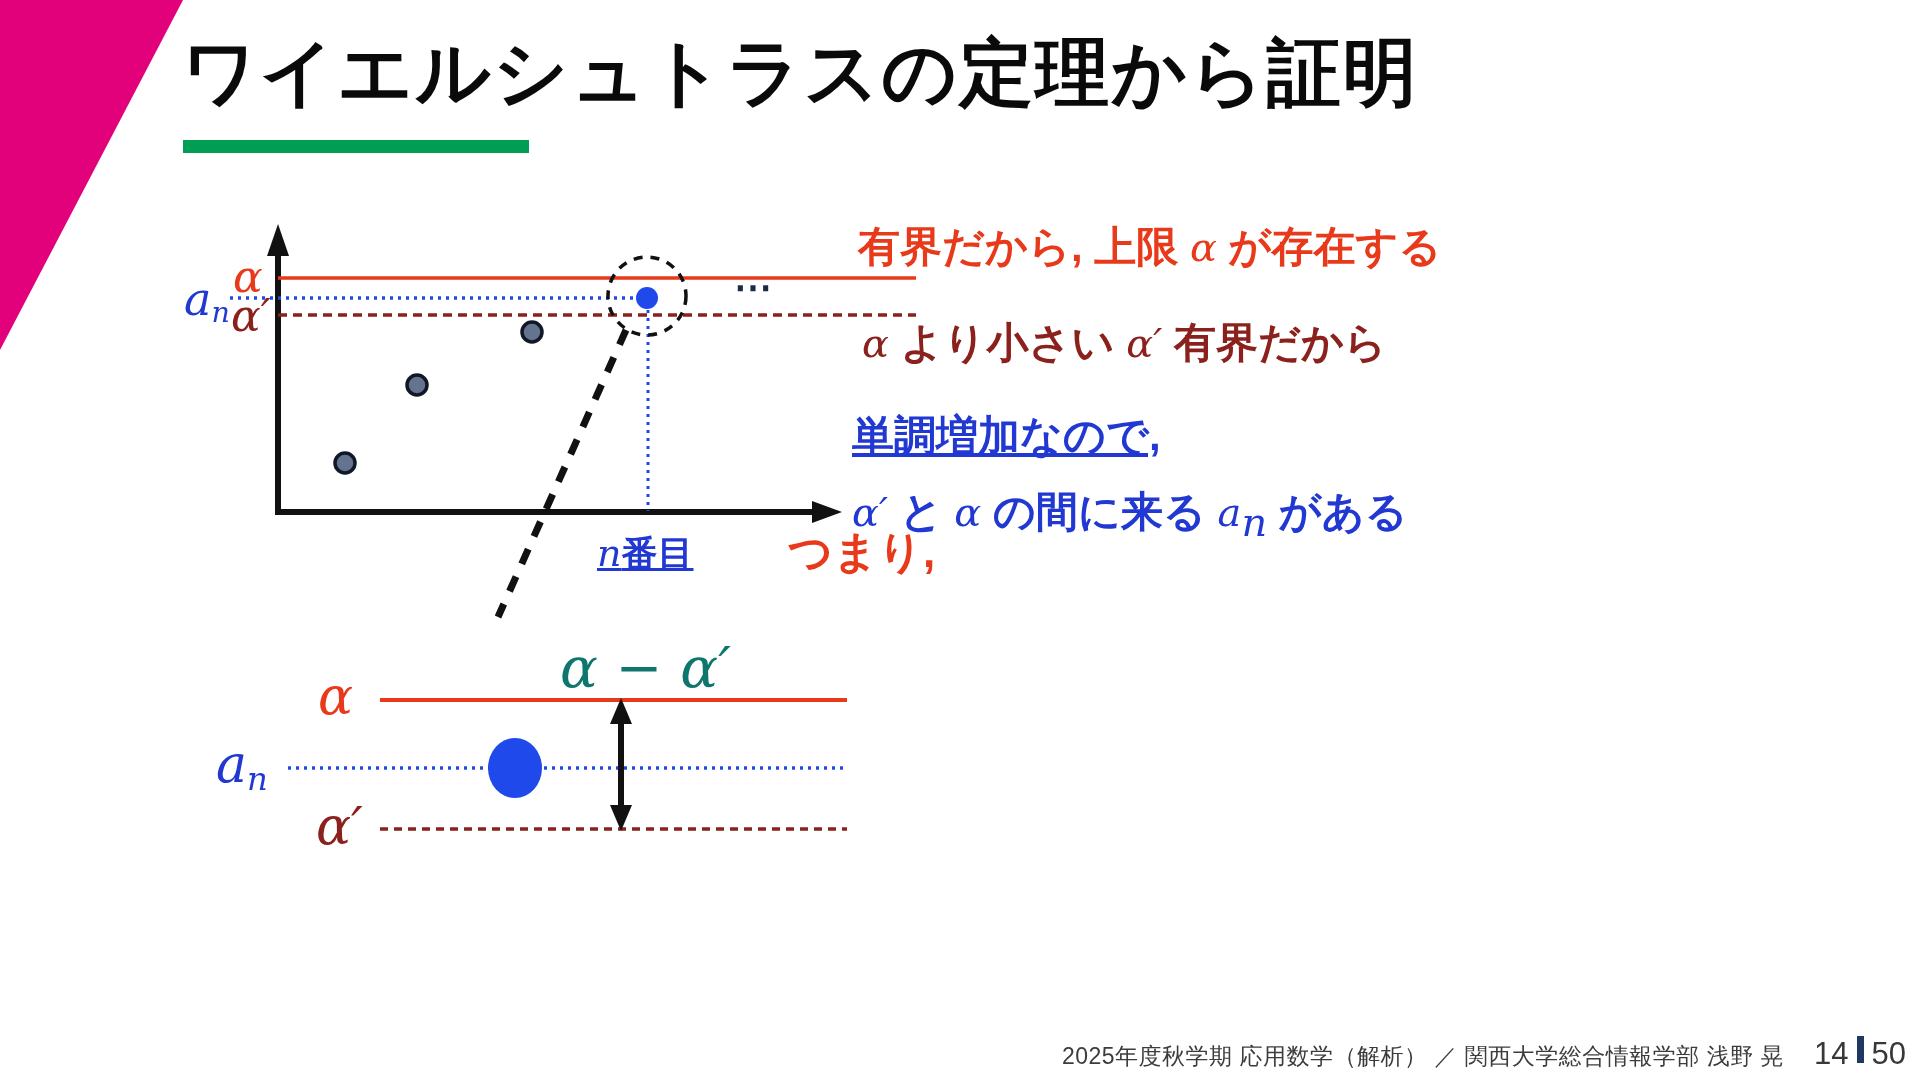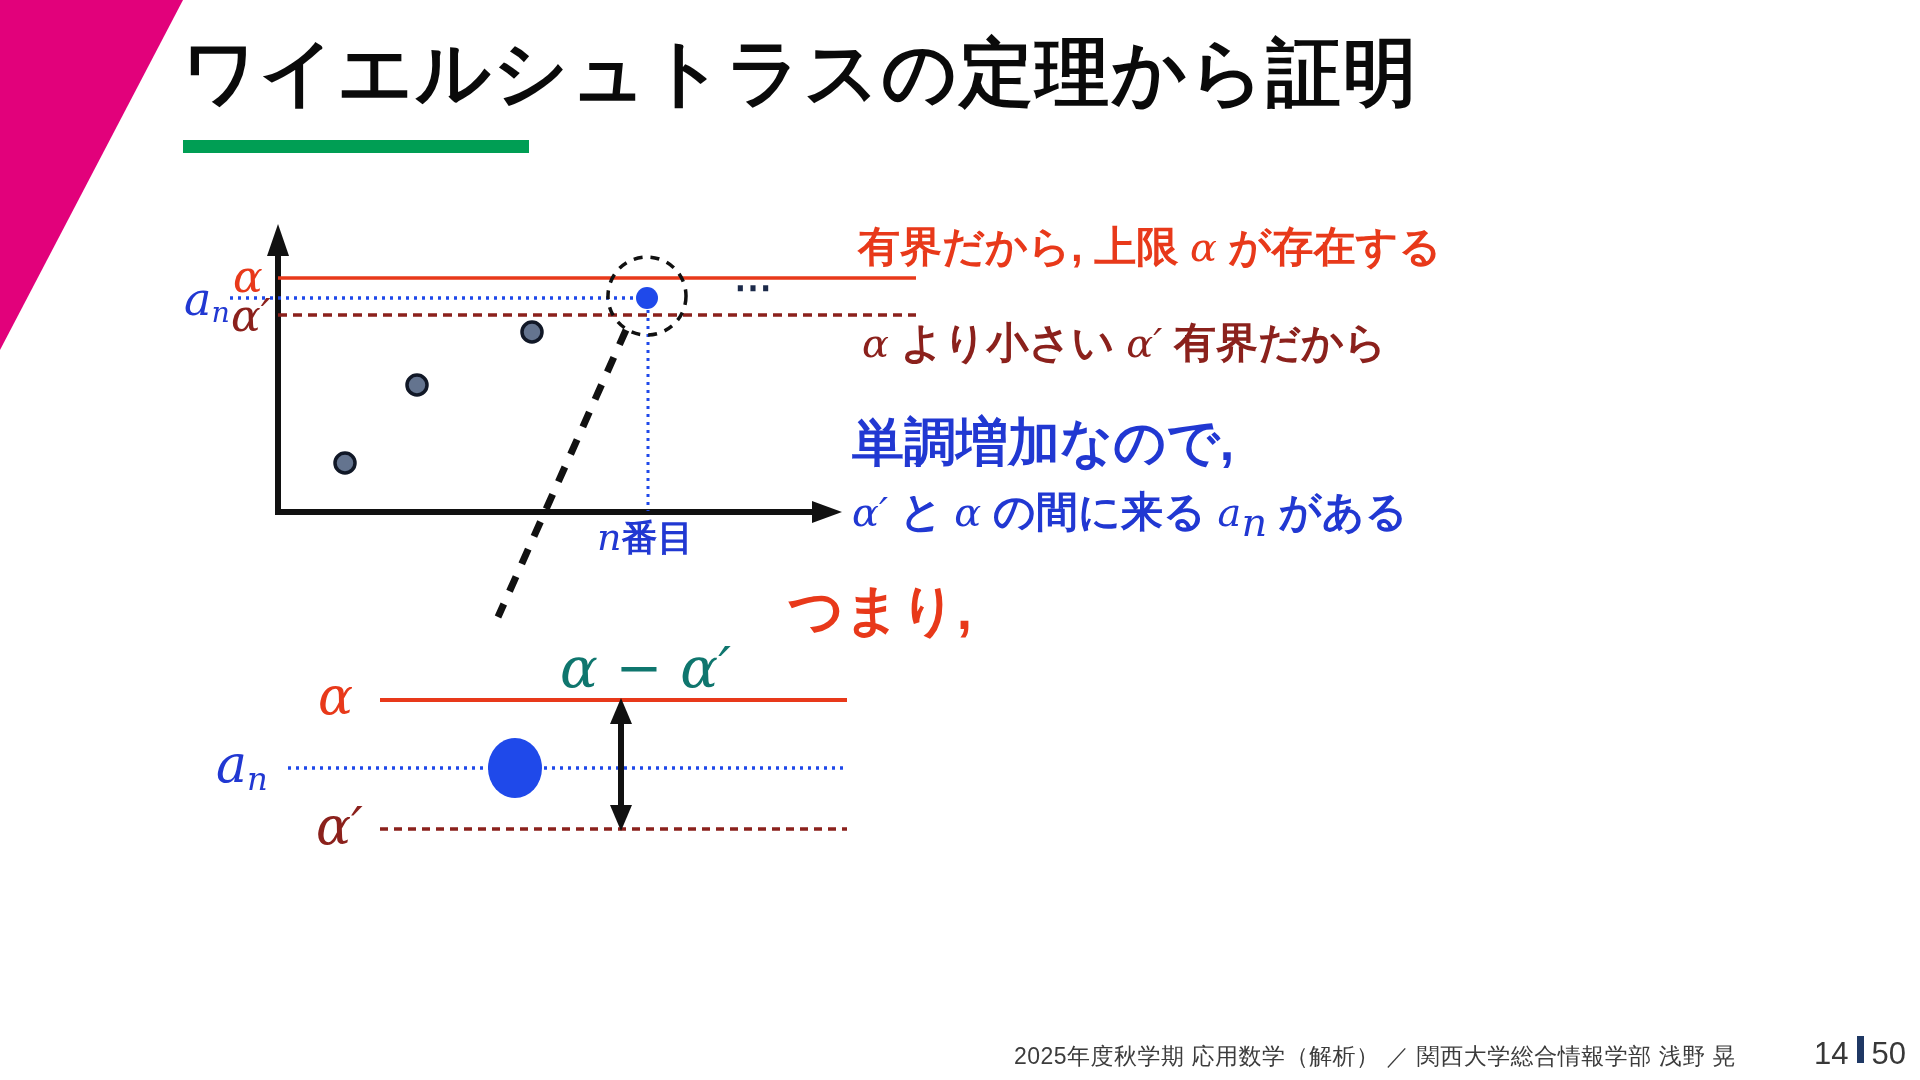"単調増加なので," #note-monotone1 { font-size: 52px -> 42px; text-decoration: none -> underline }
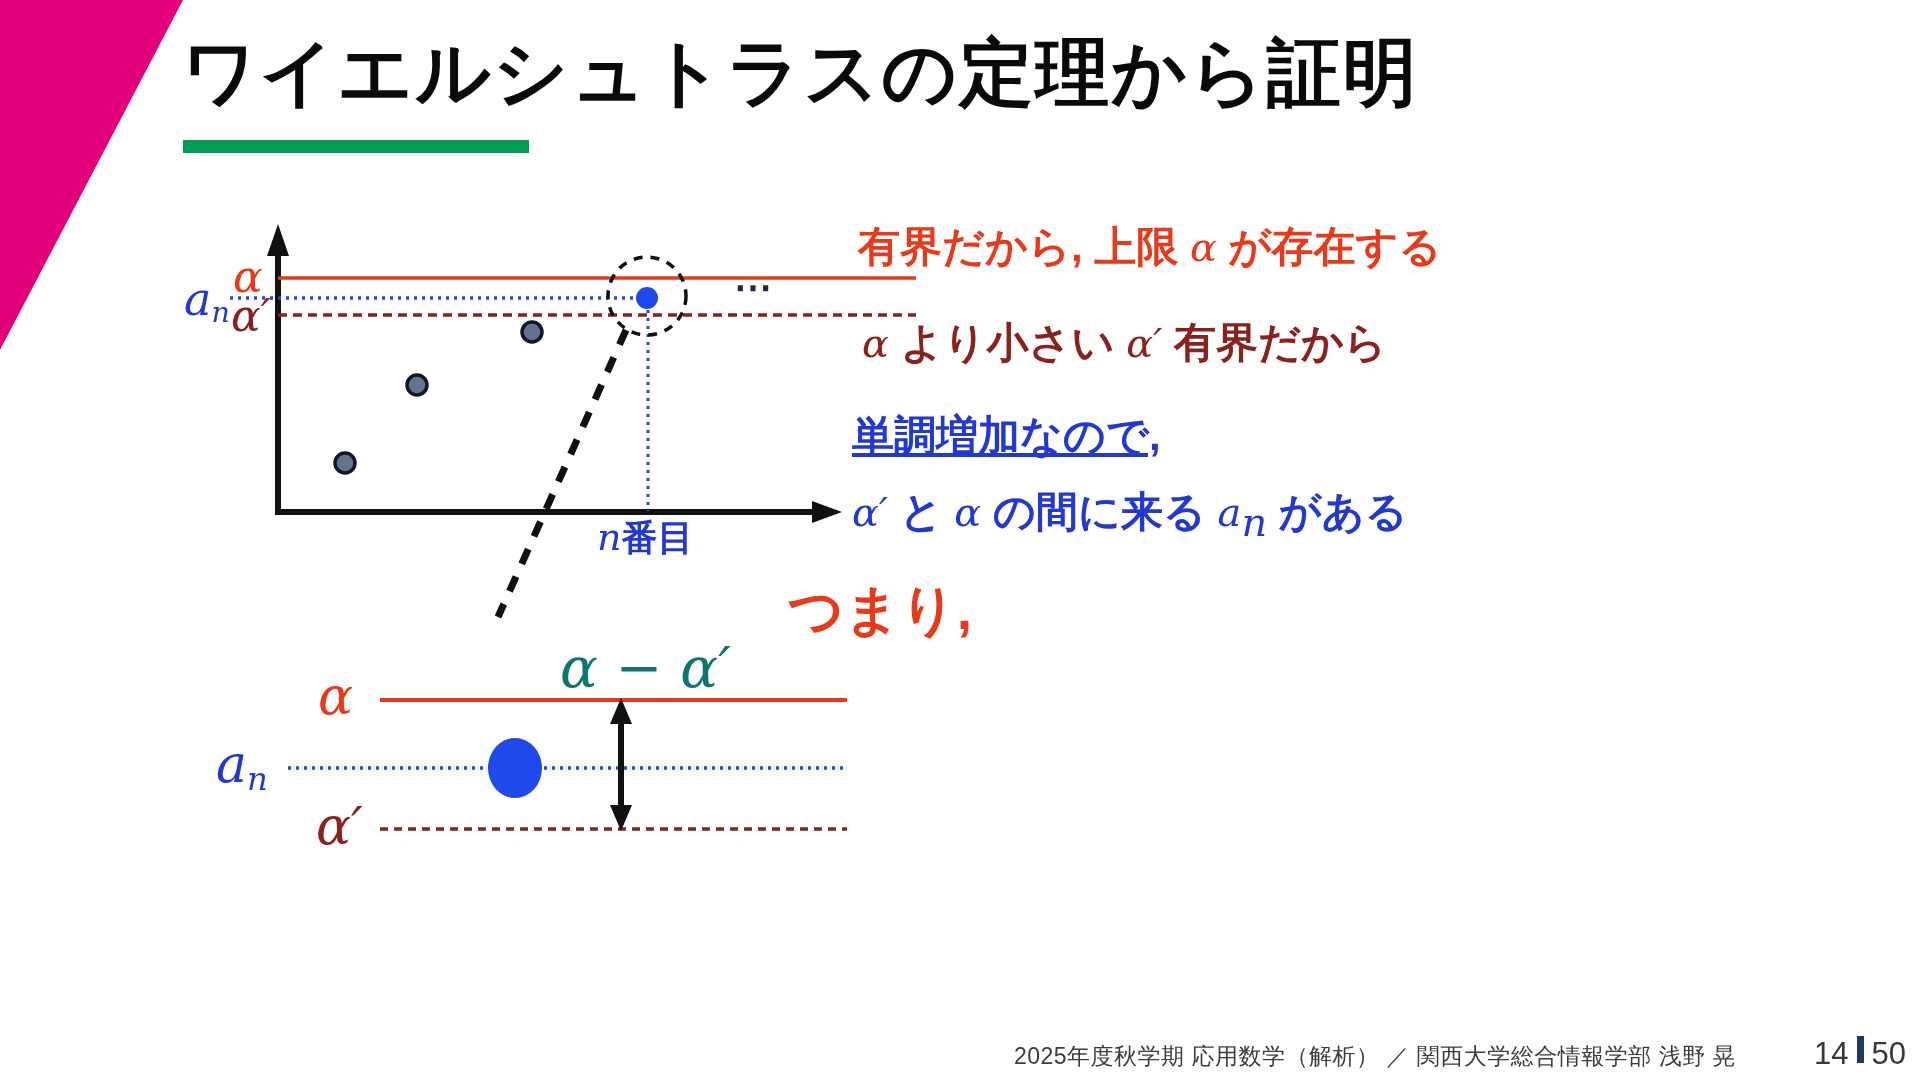"n番目" #d1-nbanme { text-decoration: none -> underline; top: 518px -> 534px }
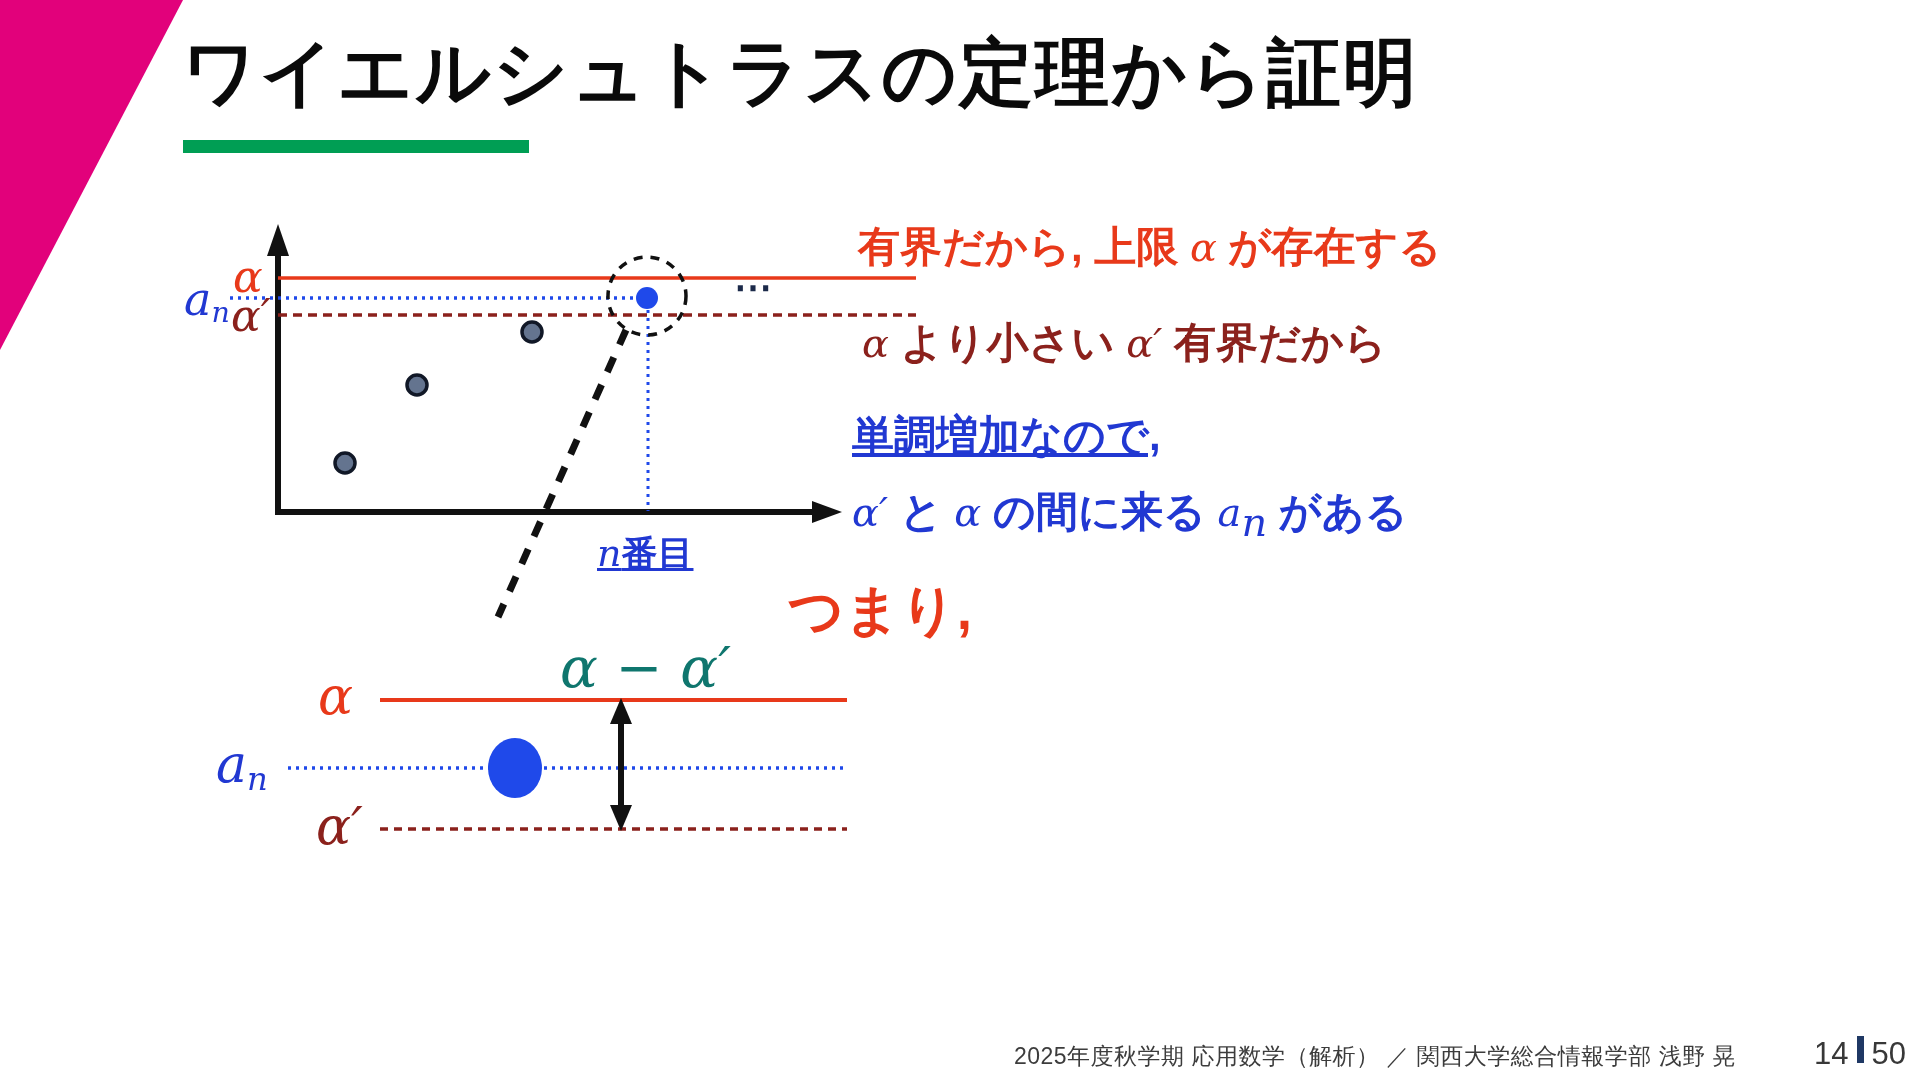"つまり," #note-thus { font-size: 55px -> 44px; top: 576px -> 524px }
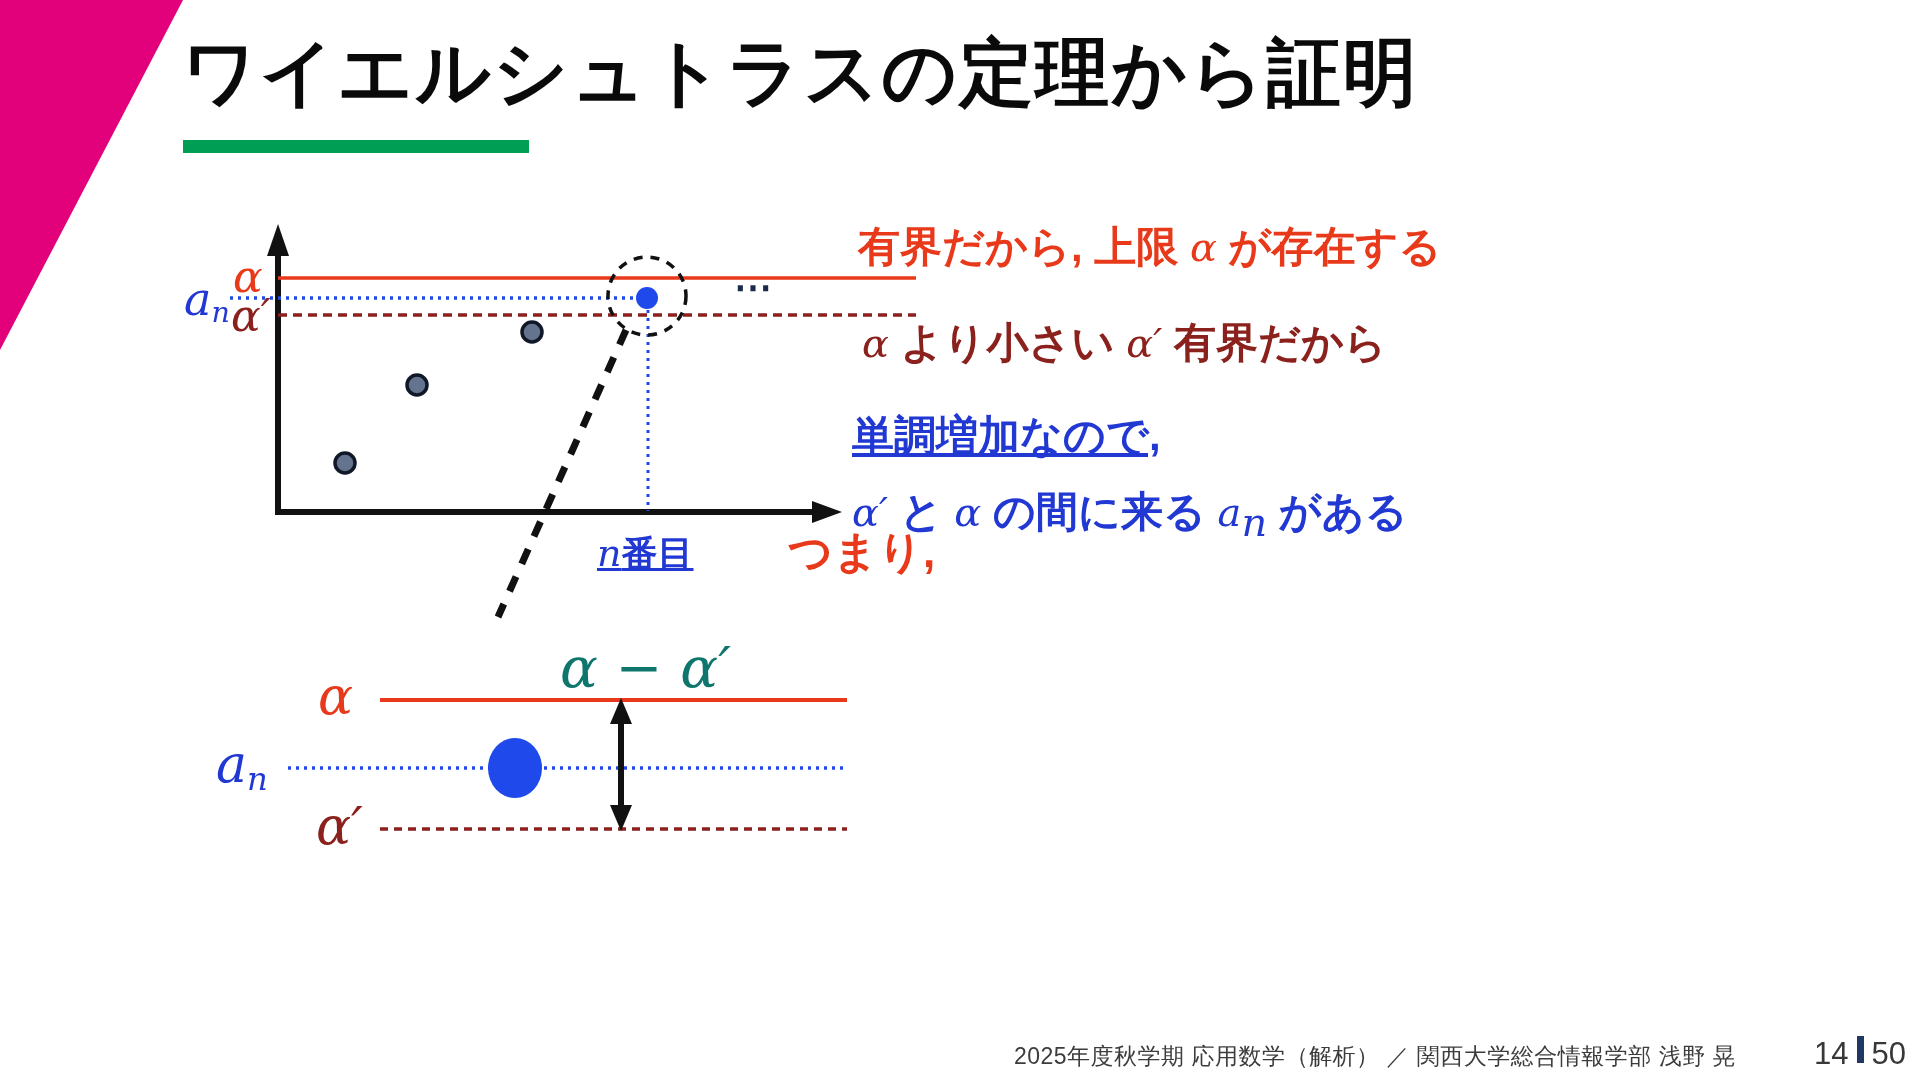"2025年度秋学期 応用数学（解析） ／ 関西大学総合情報学部 浅野" #footer { gap: 78px -> 30px }
